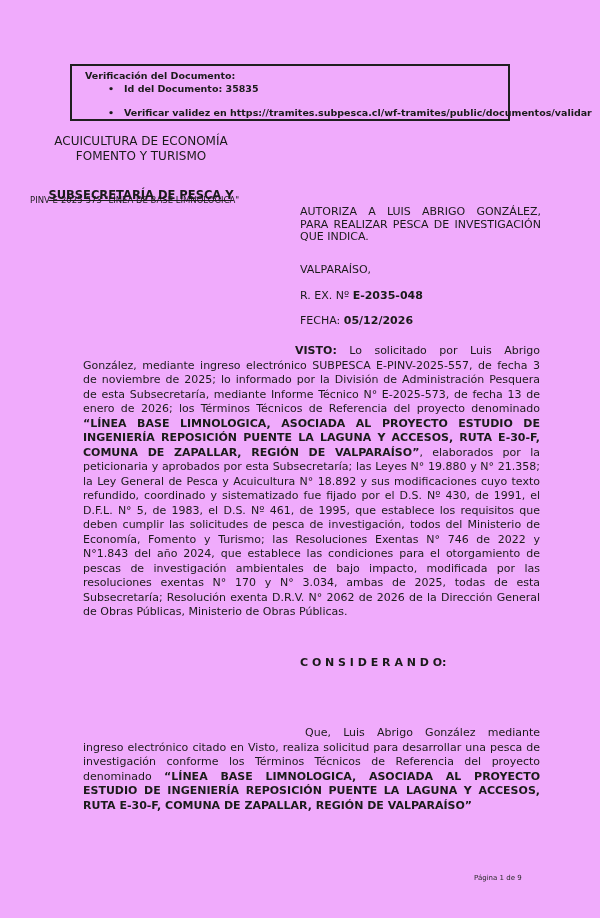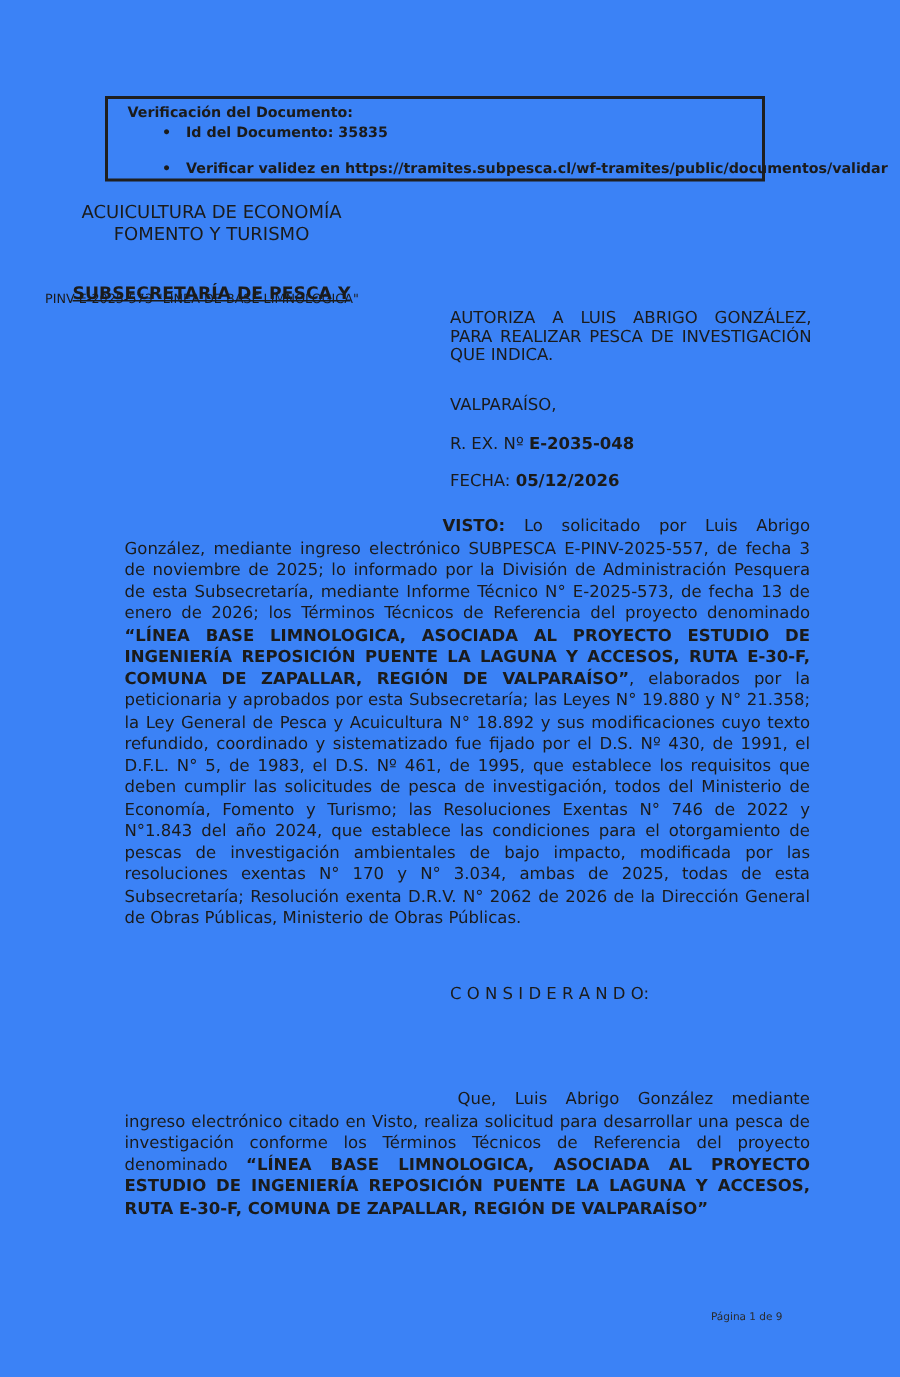"Verificación del Documento:" .page { background: #3b82f6 -> #f0abfc }
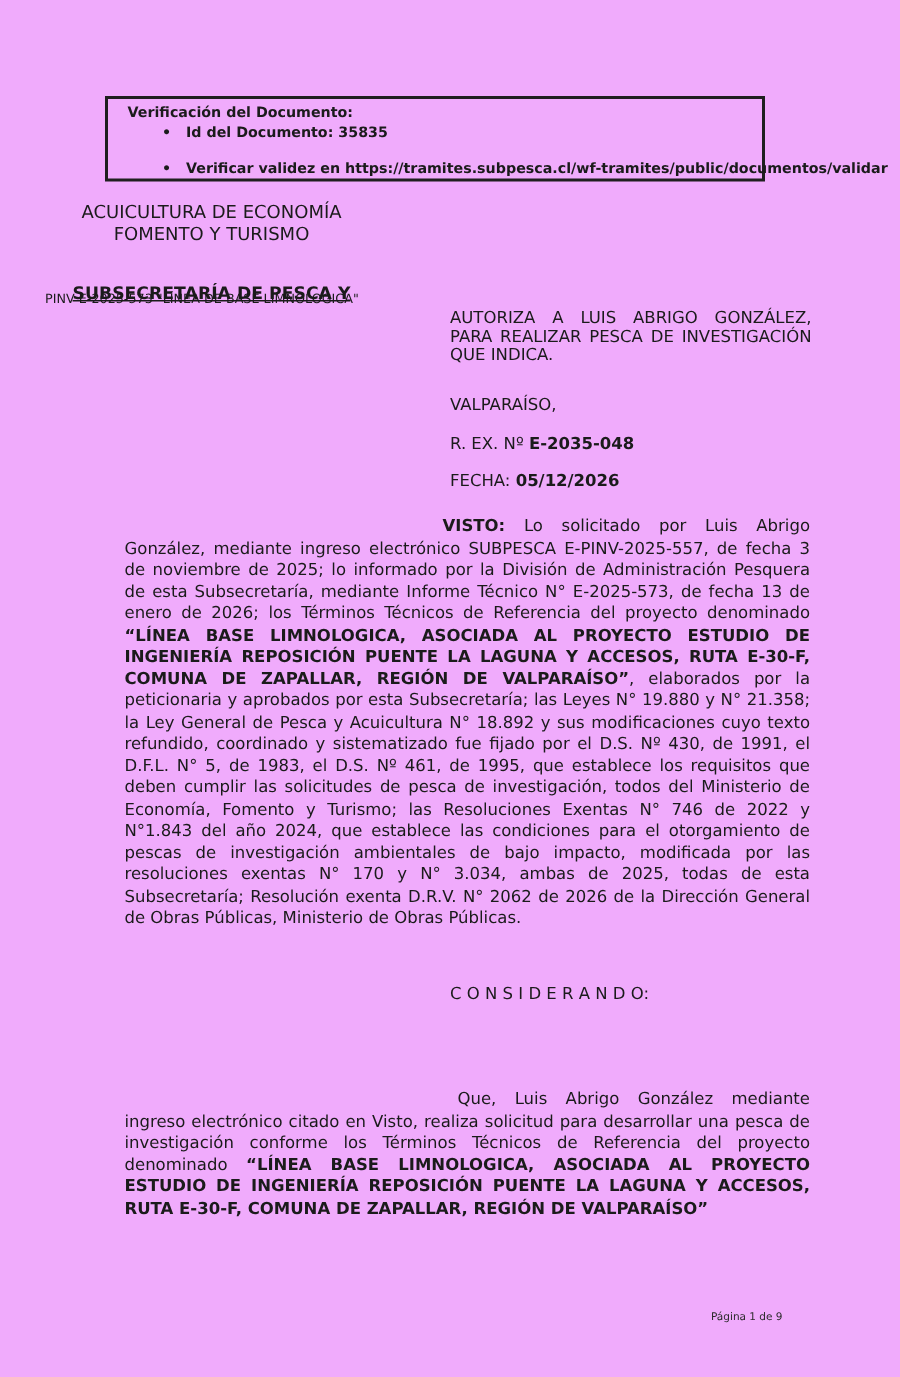"C O N S I" .considerando-h { font-weight: normal -> bold }
